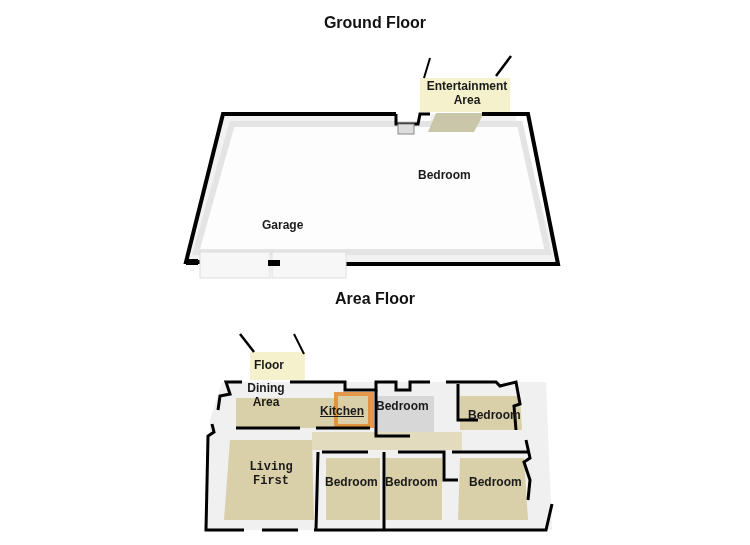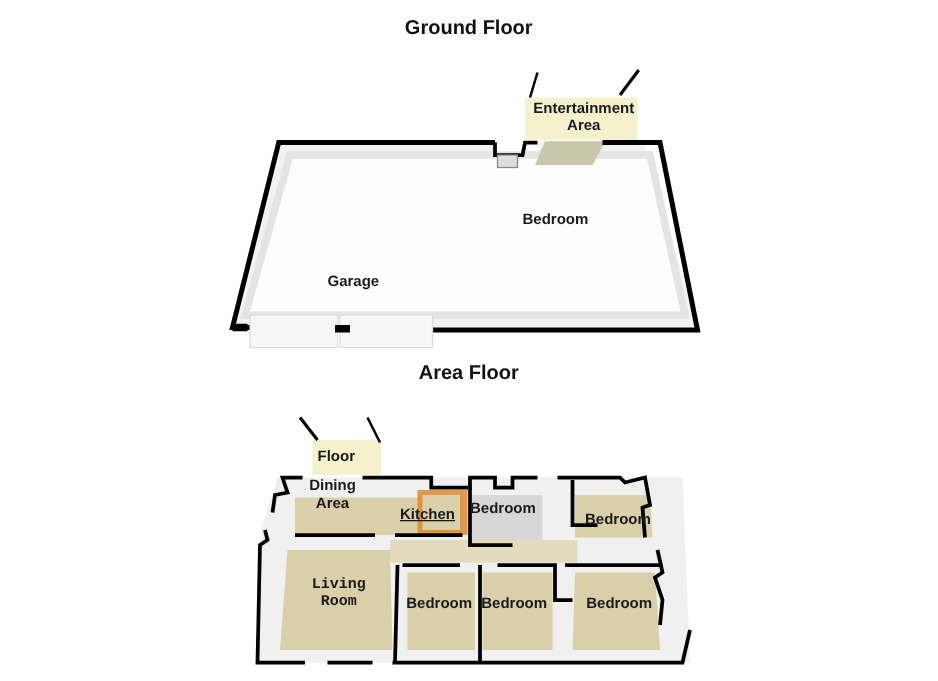"Room" div { text: Room -> First }
